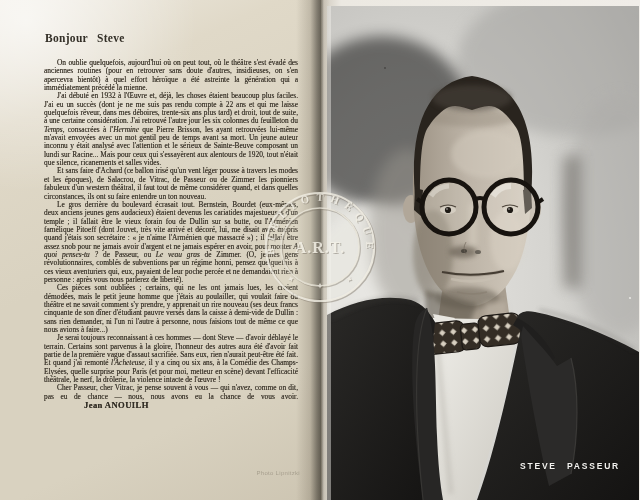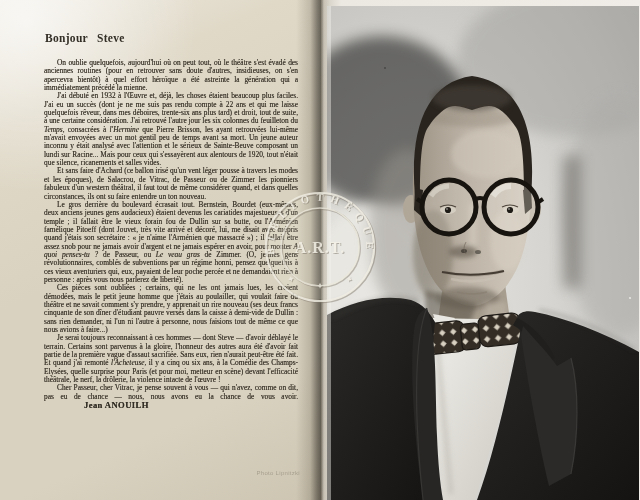"STEVE PASSEUR" div.photo-caption { html: none -> <div>STEVE PASSEUR</div> }
